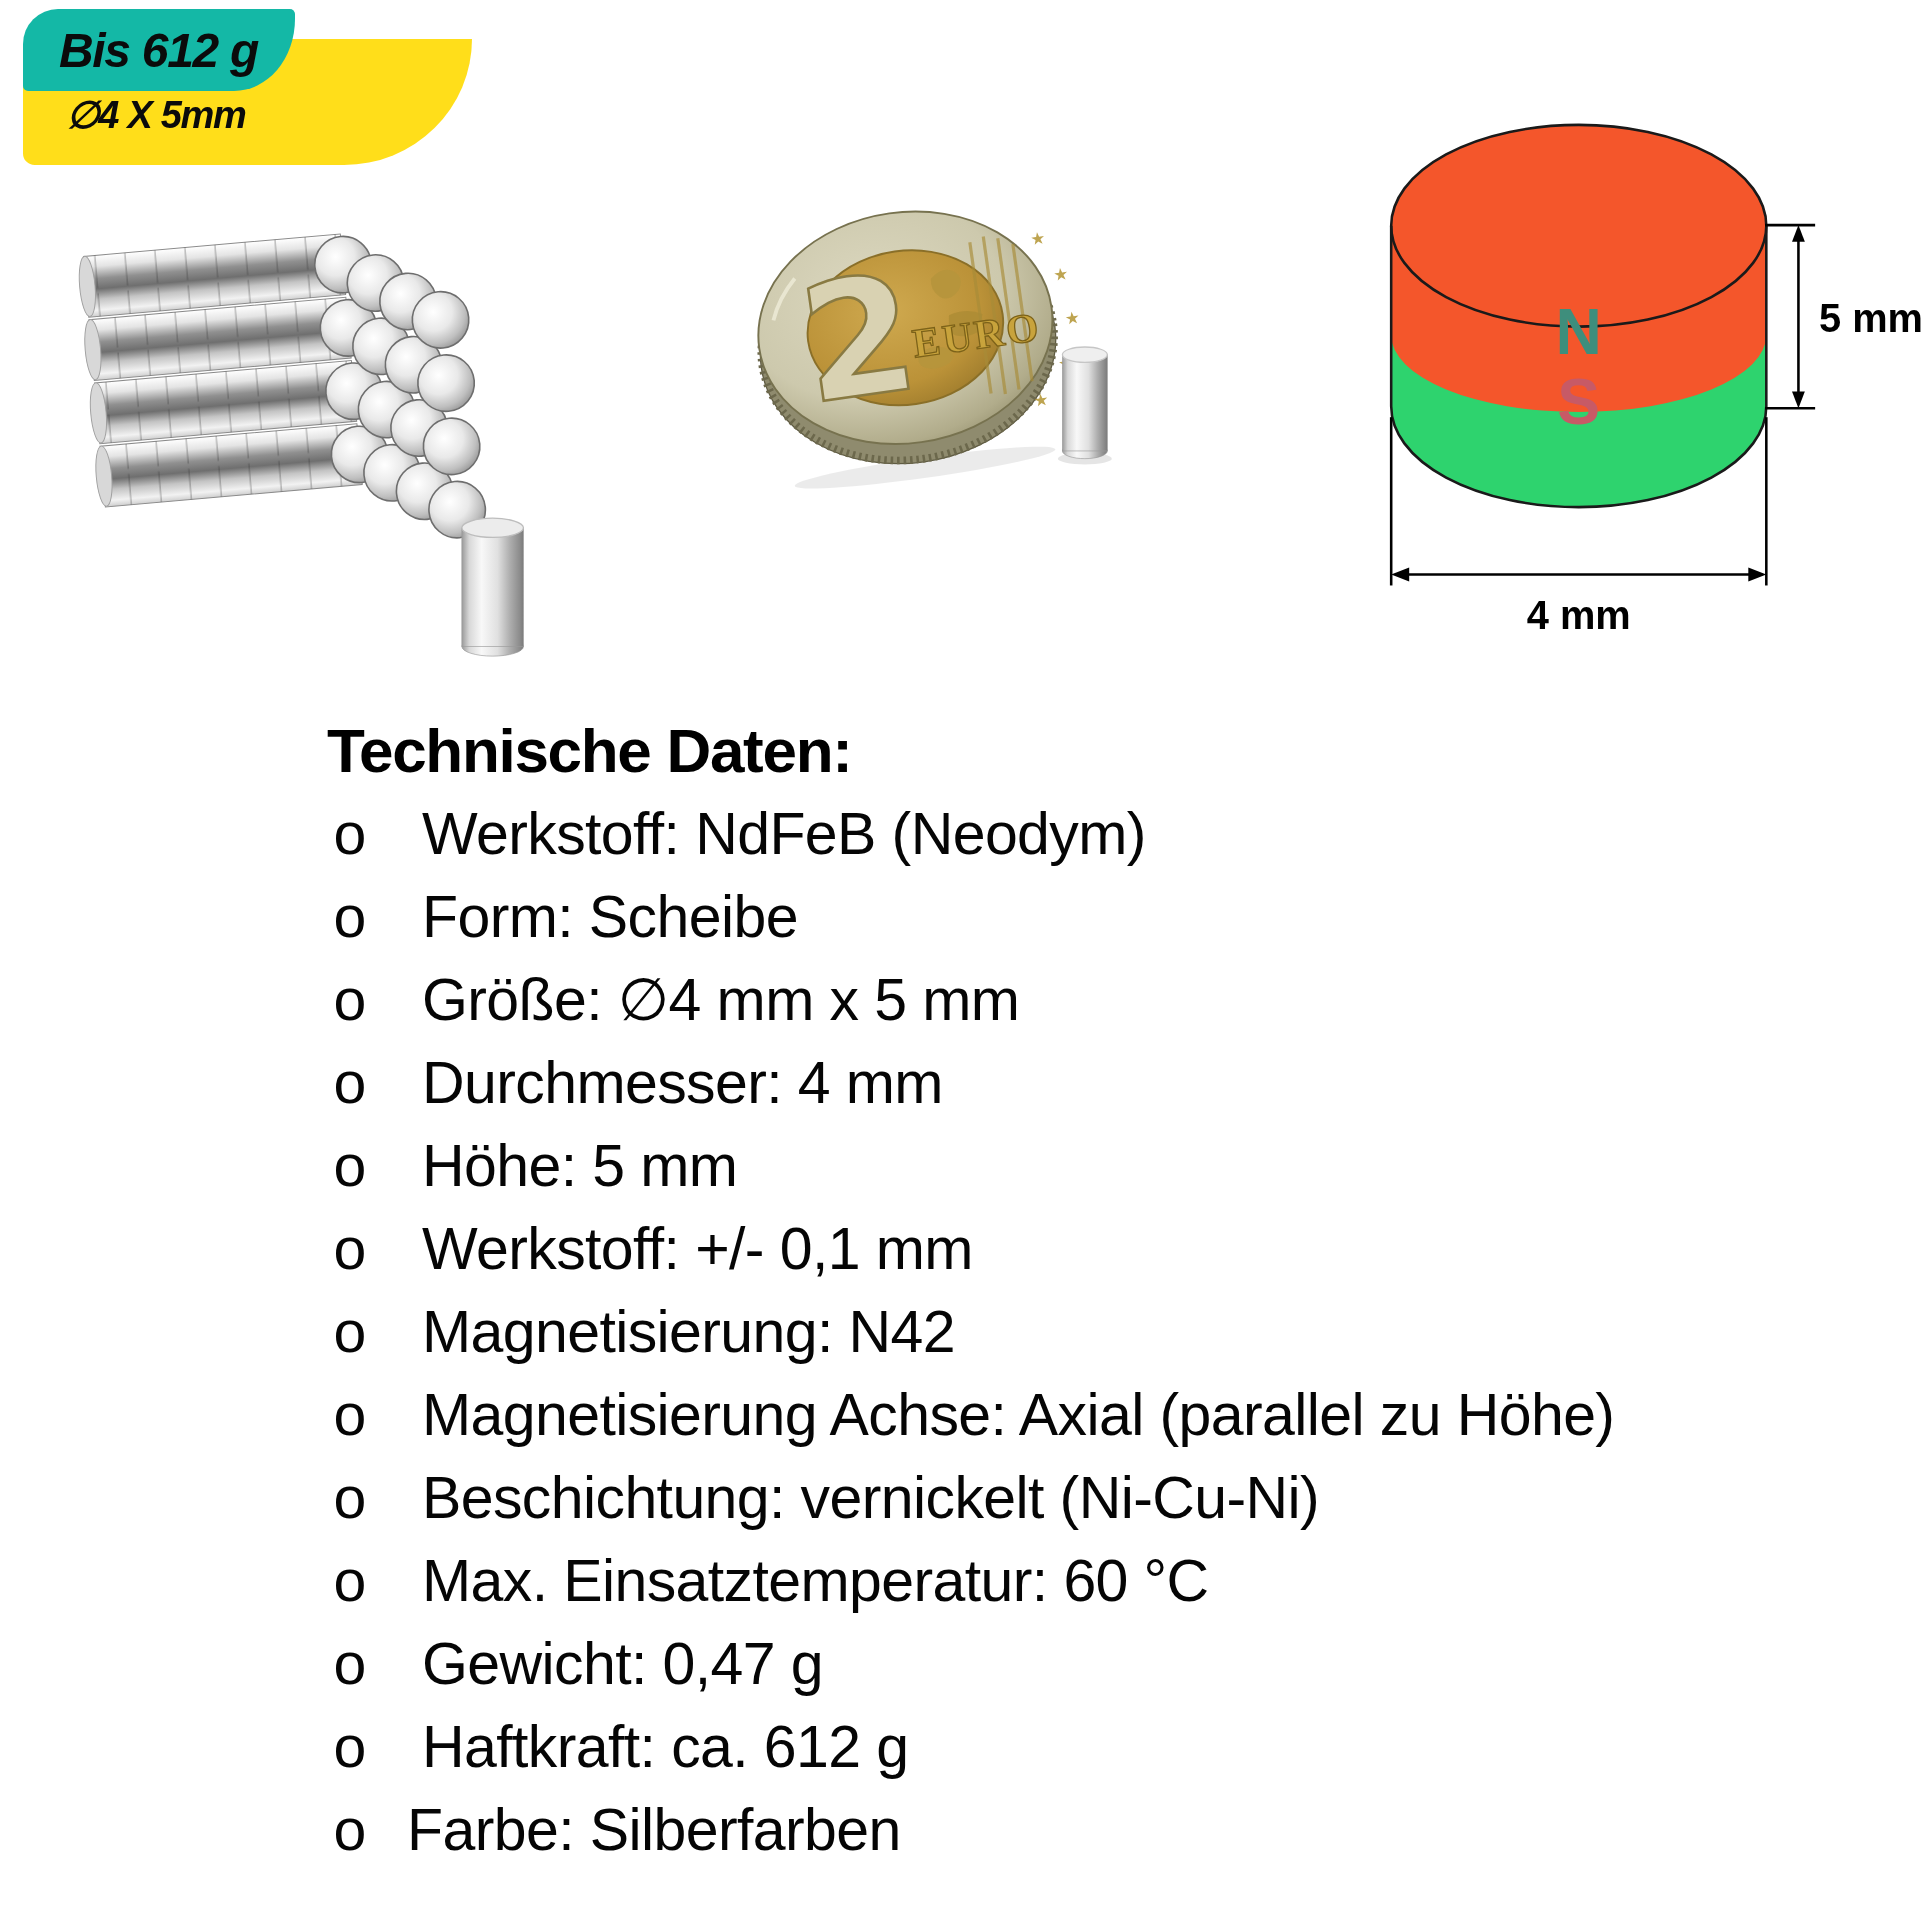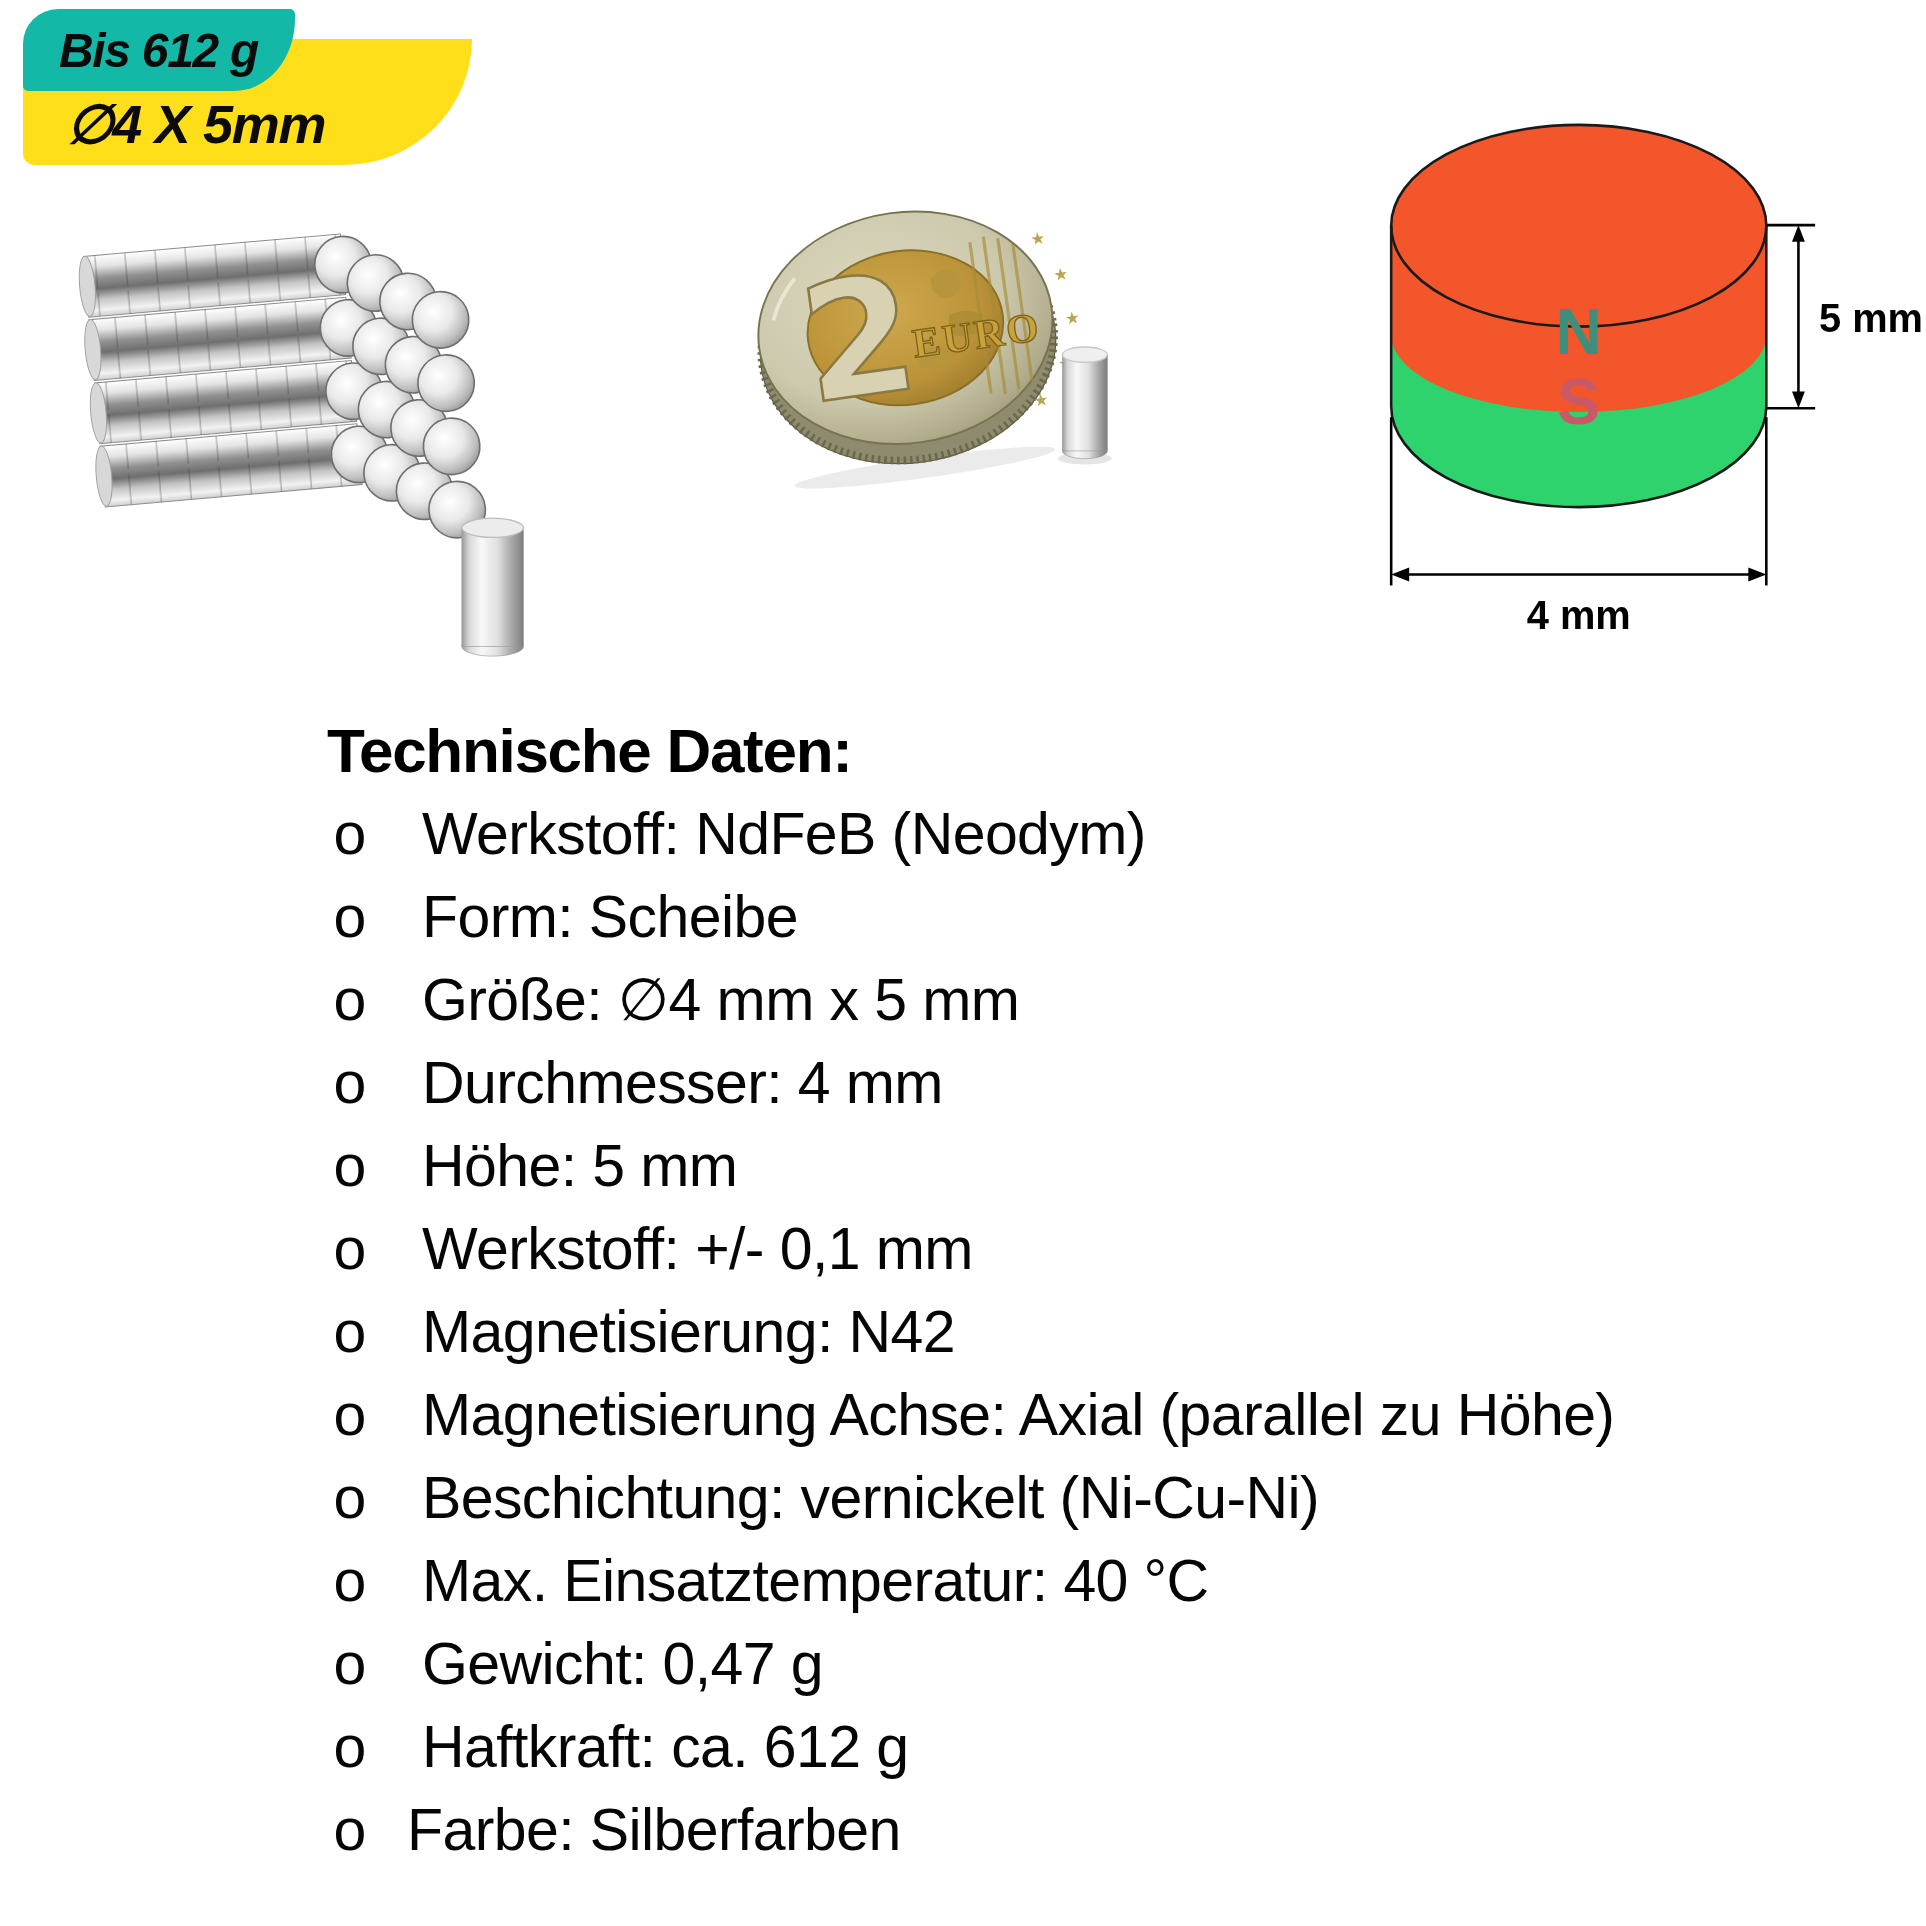"∅4 X 5mm" .badge-yellow .t { font-size: 54px -> 38px }
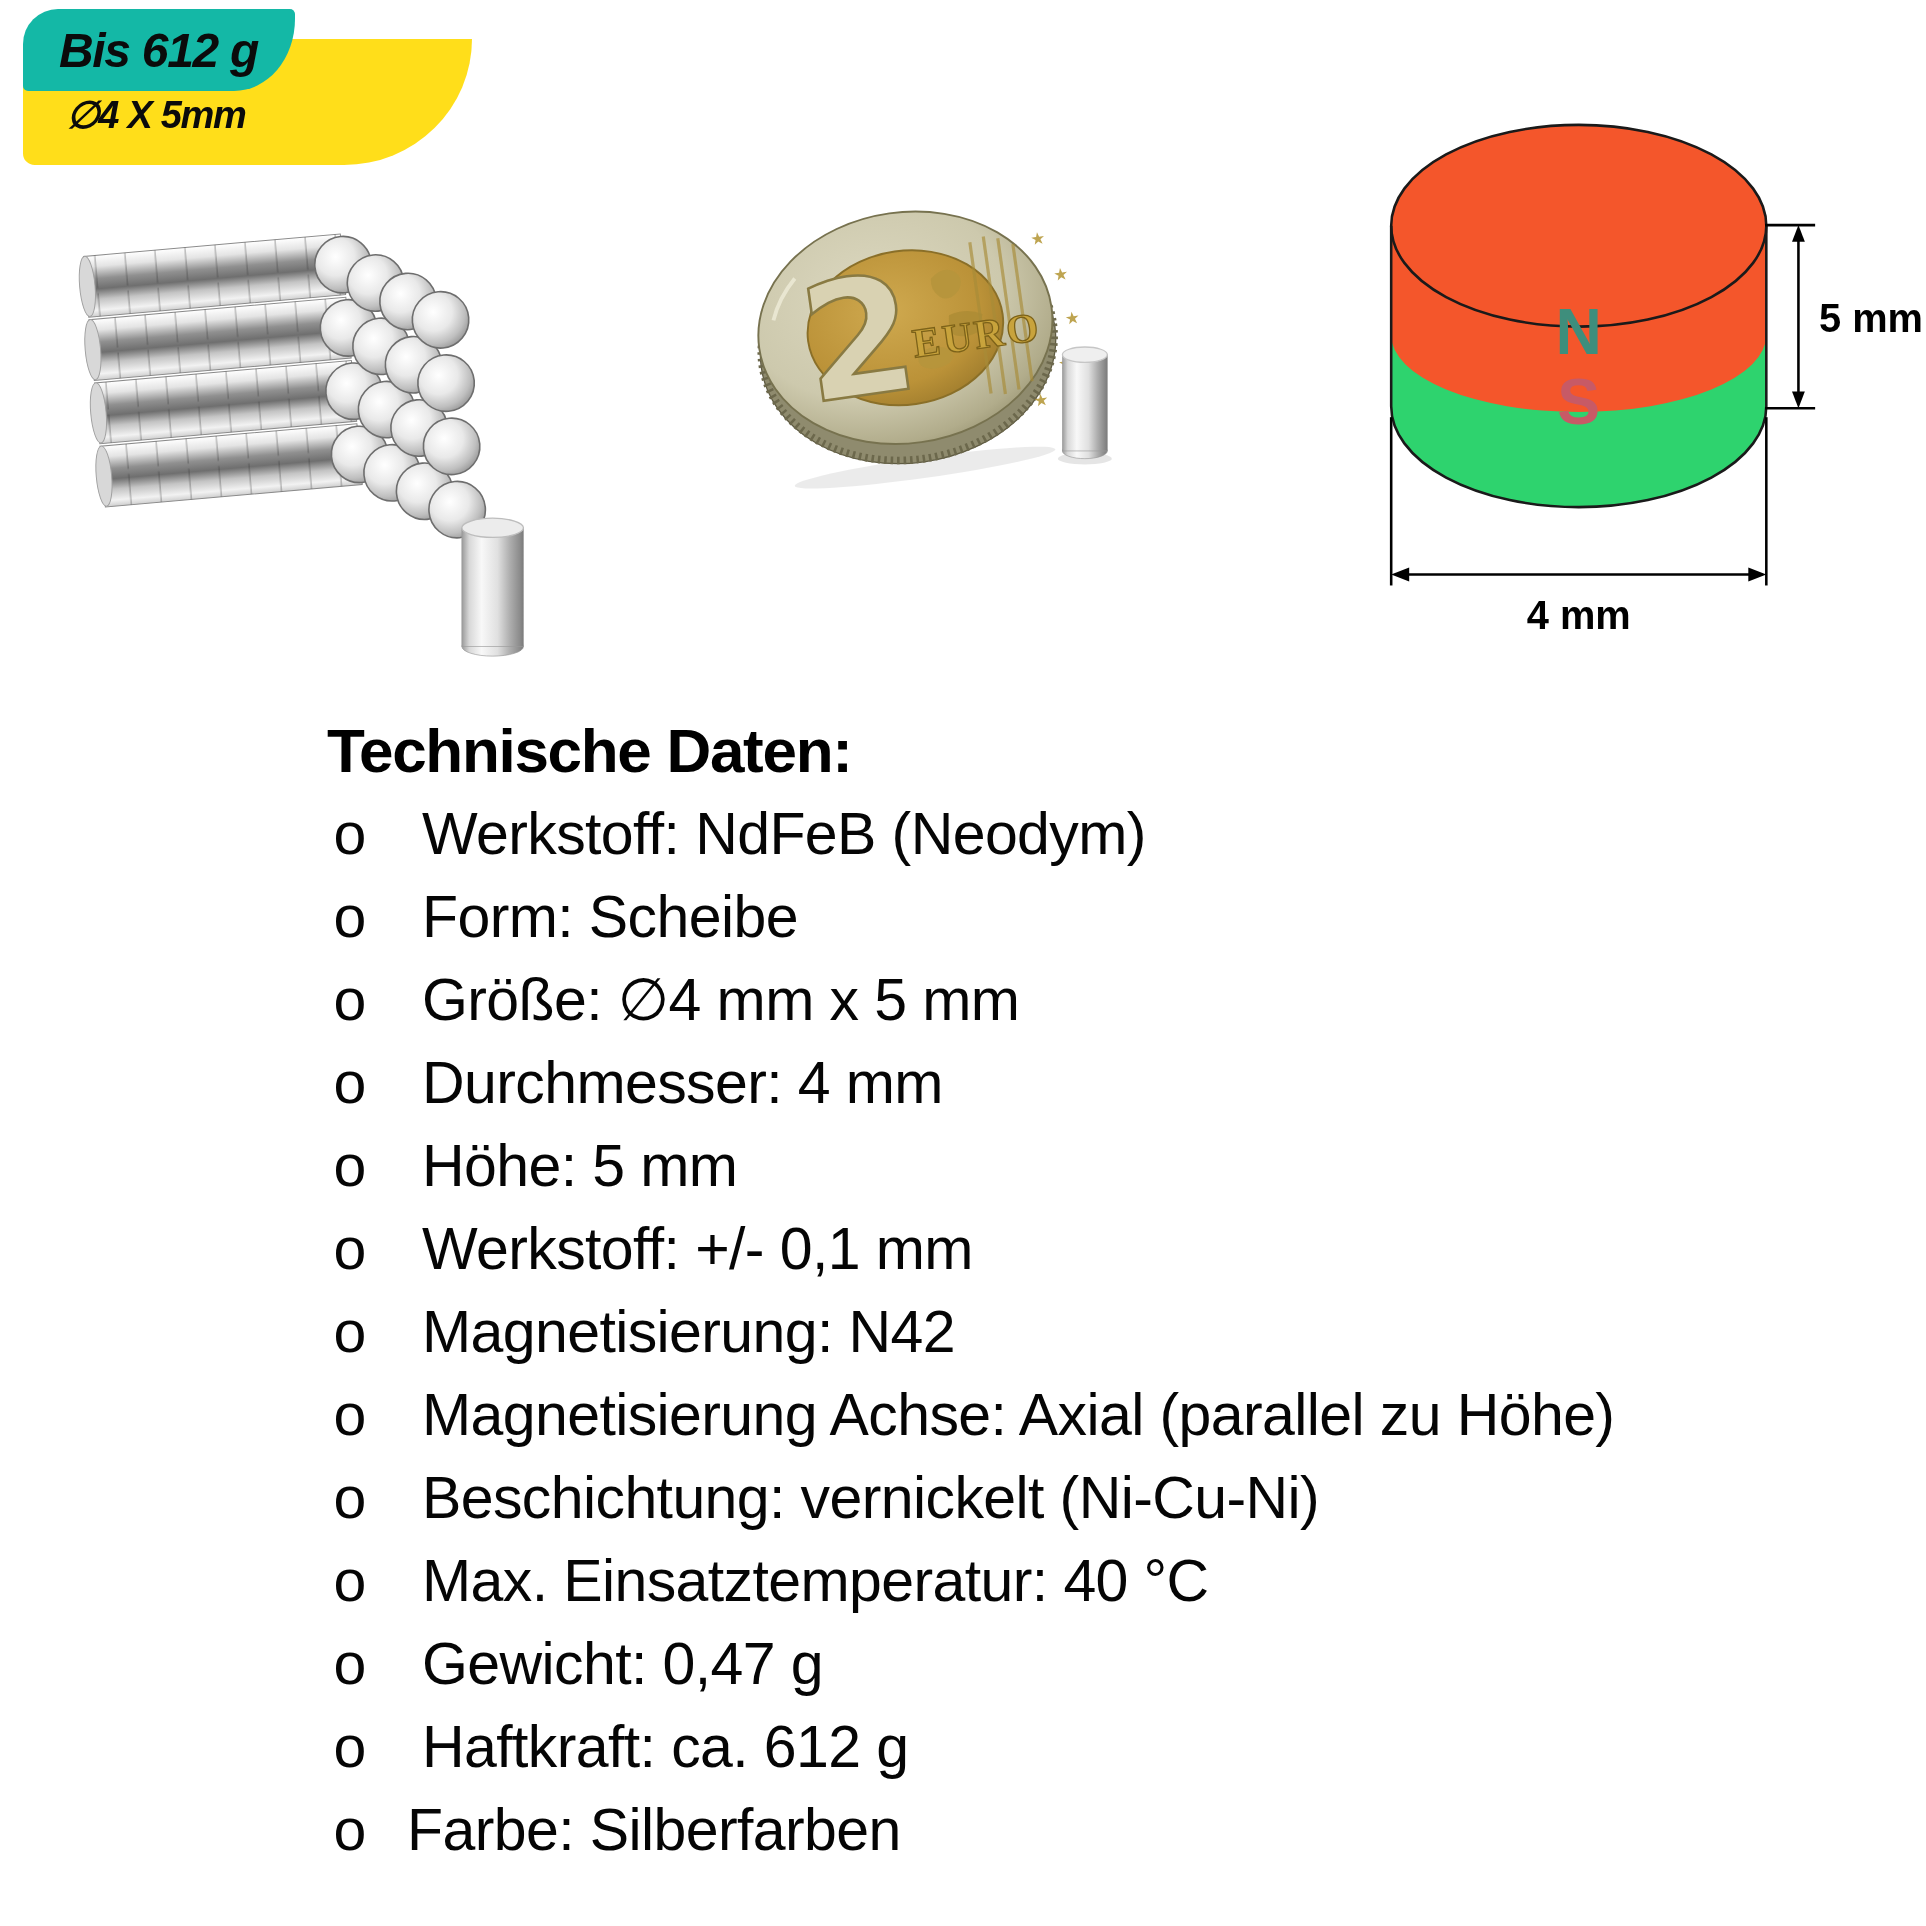"Max. Einsatztemperatur: 40 °C" span { text: 40 -> 60 }
